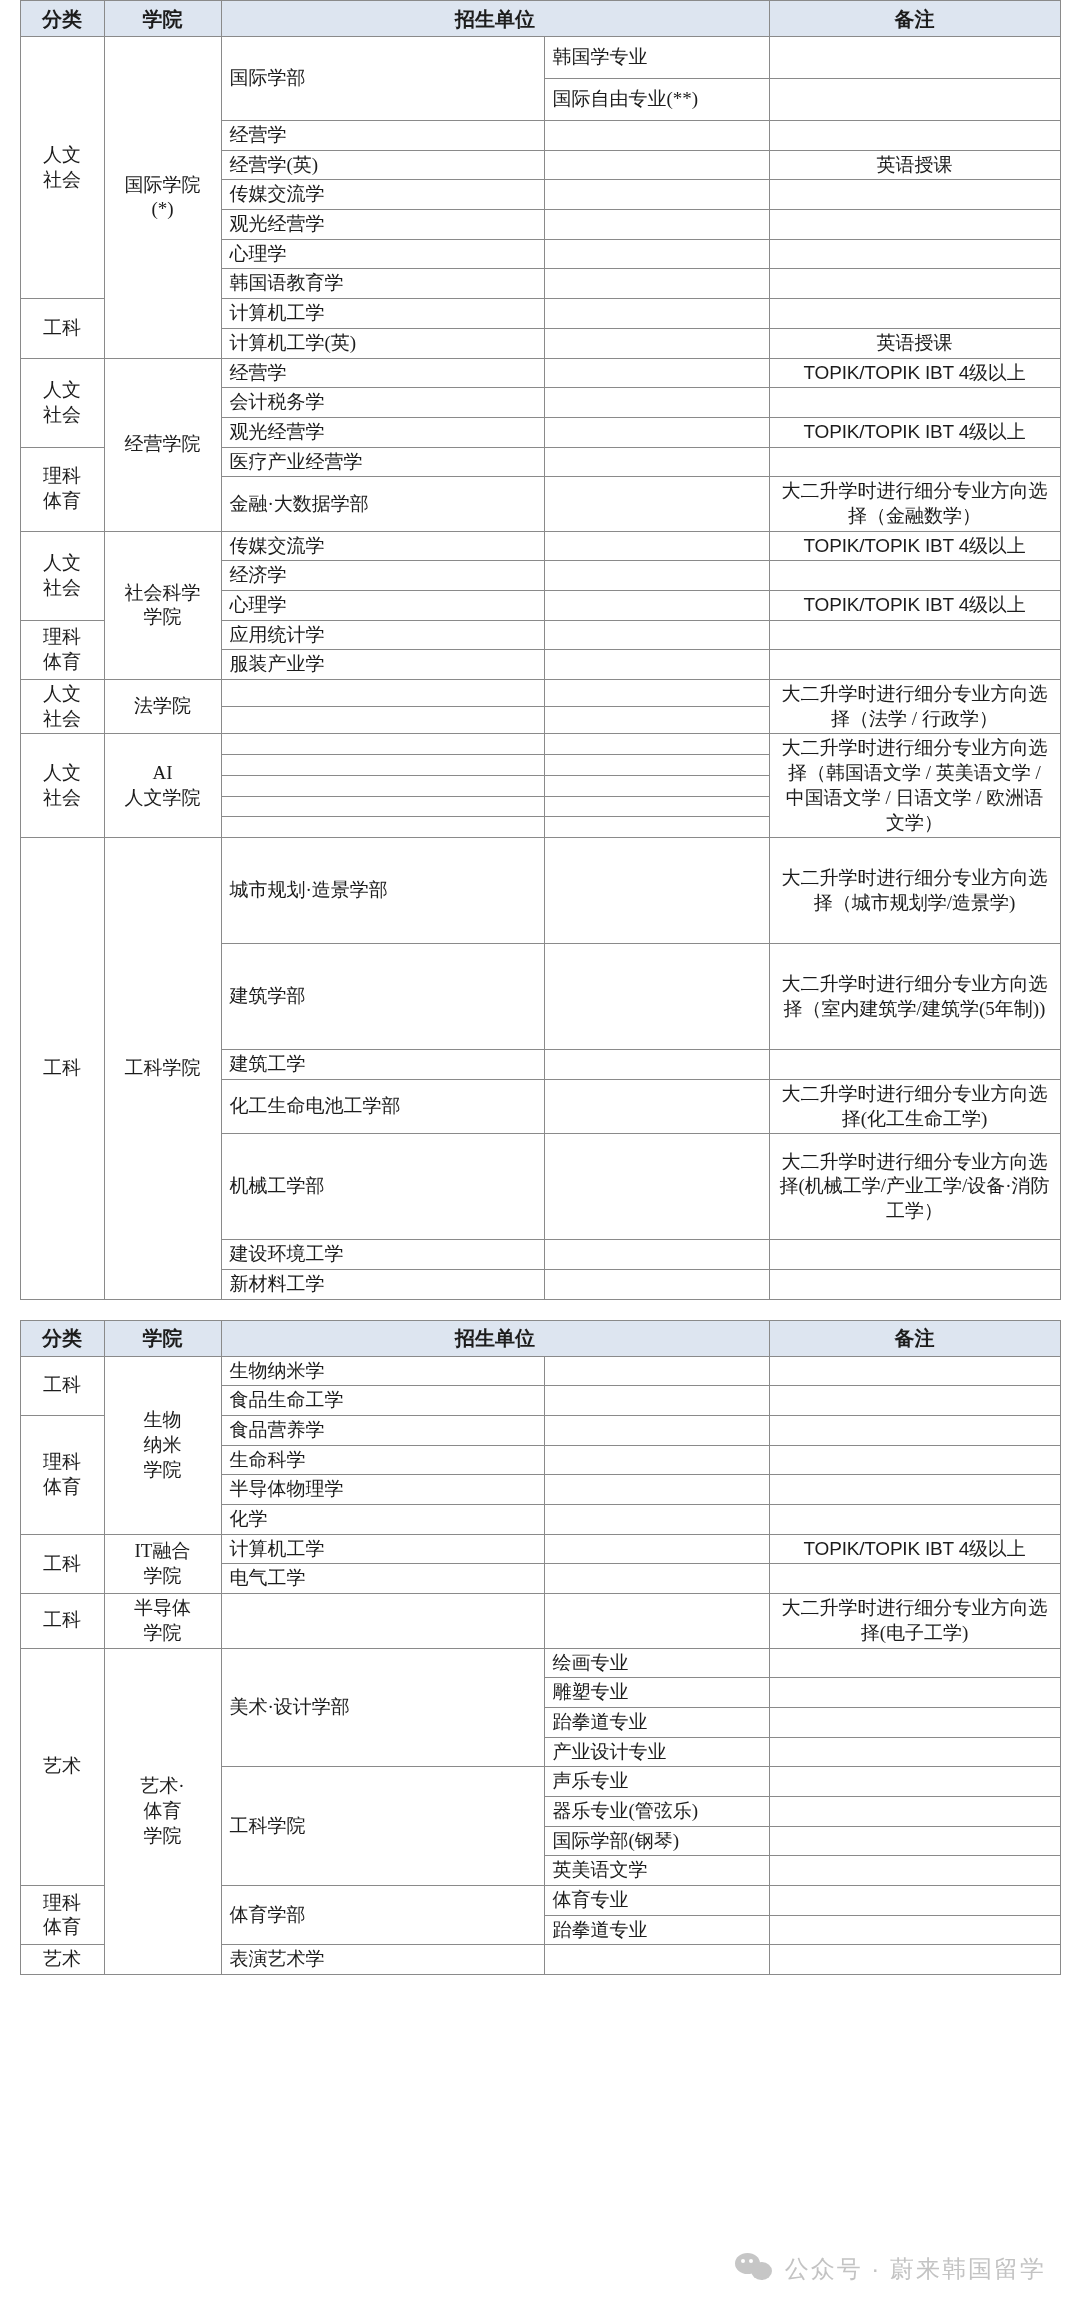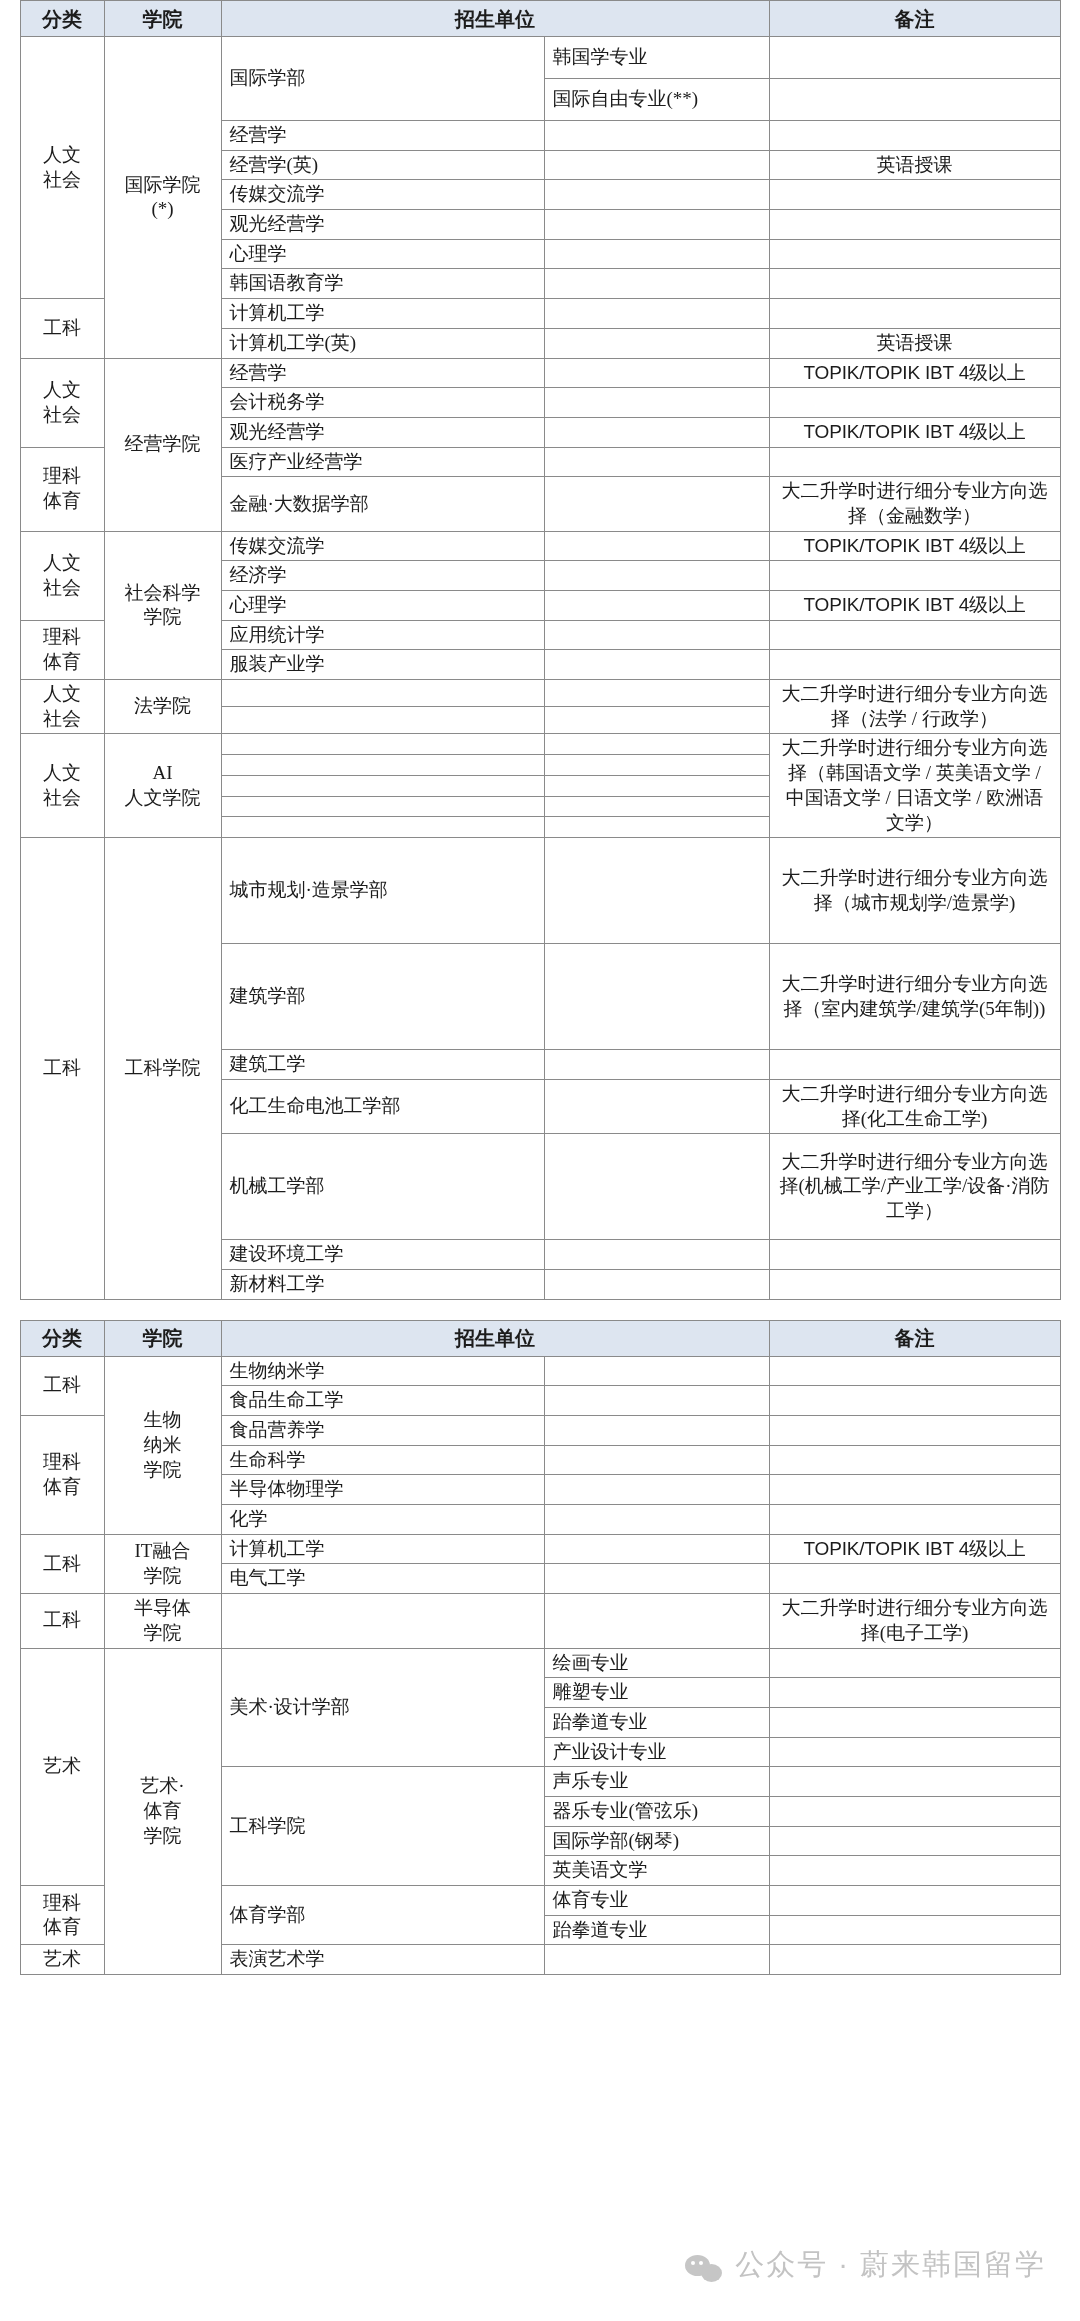"公众号 · 蔚来韩国留学" .watermark { align-items: flex-end -> flex-start; font-size: 29px -> 24px }
